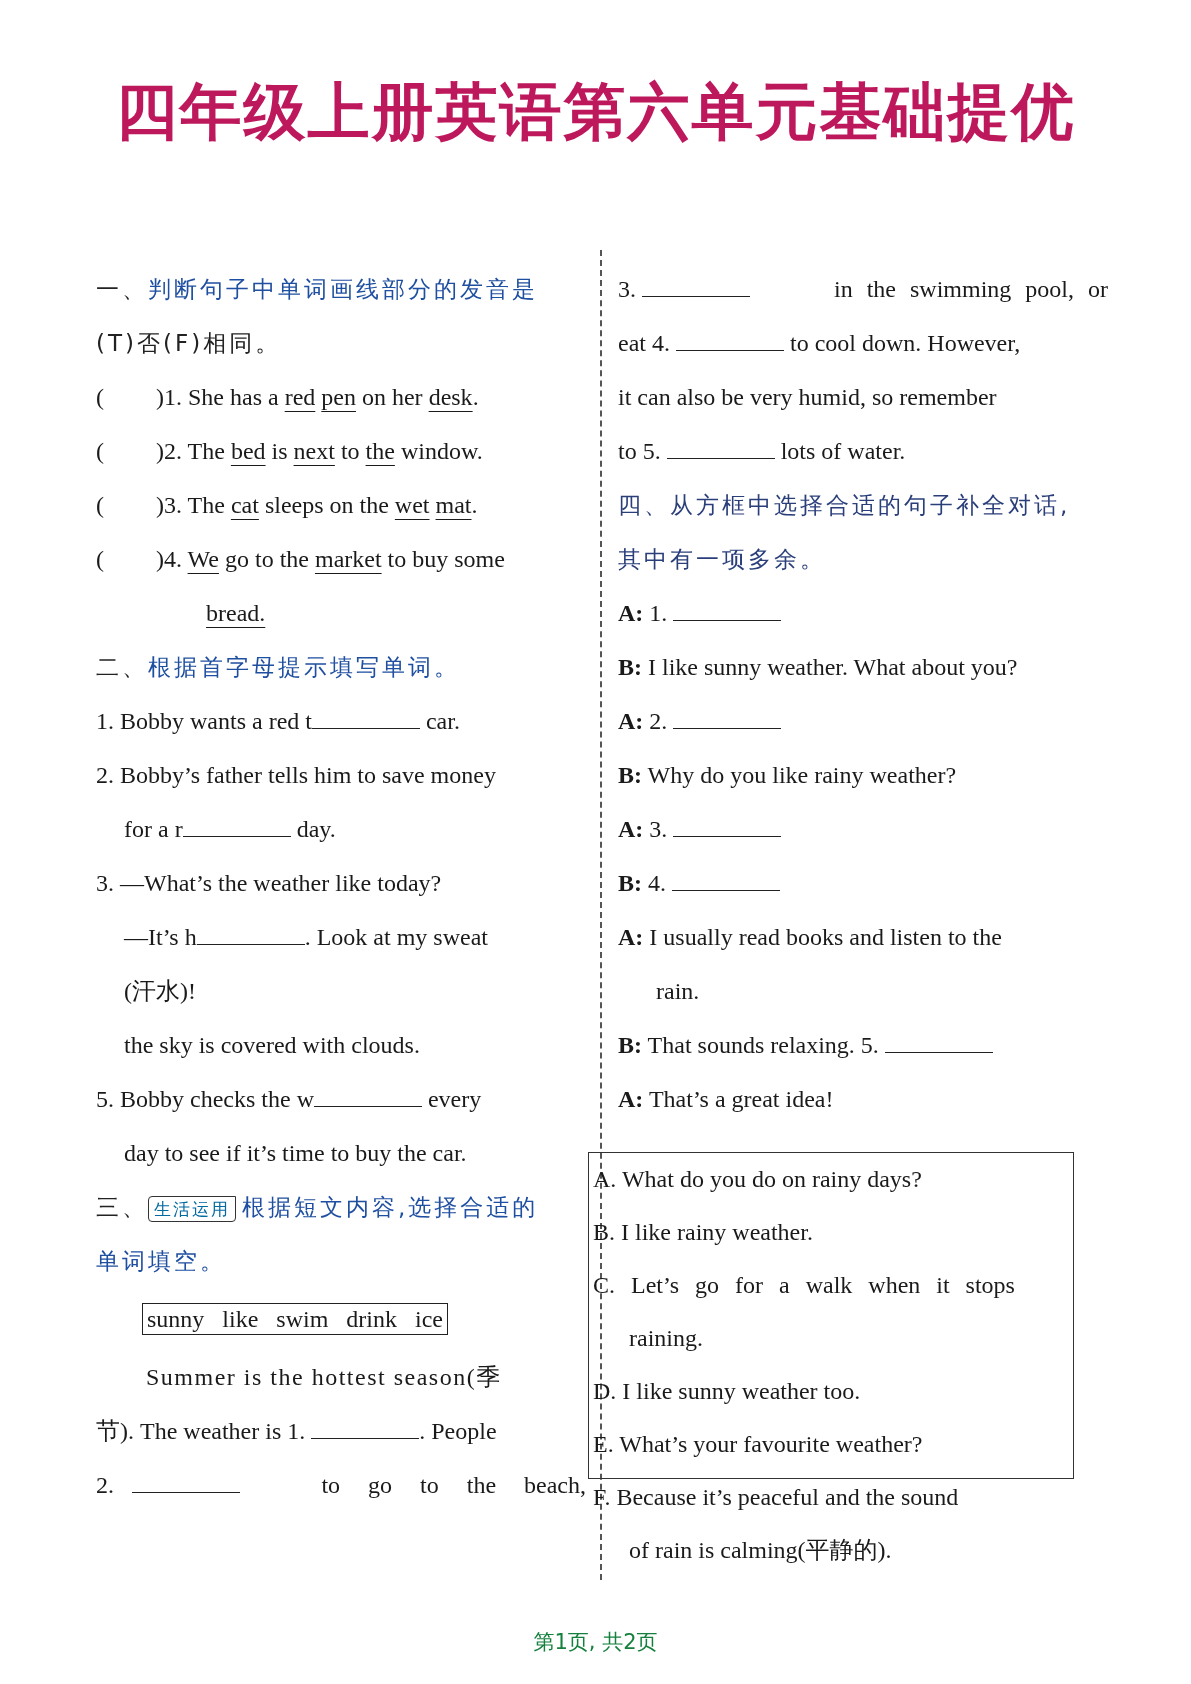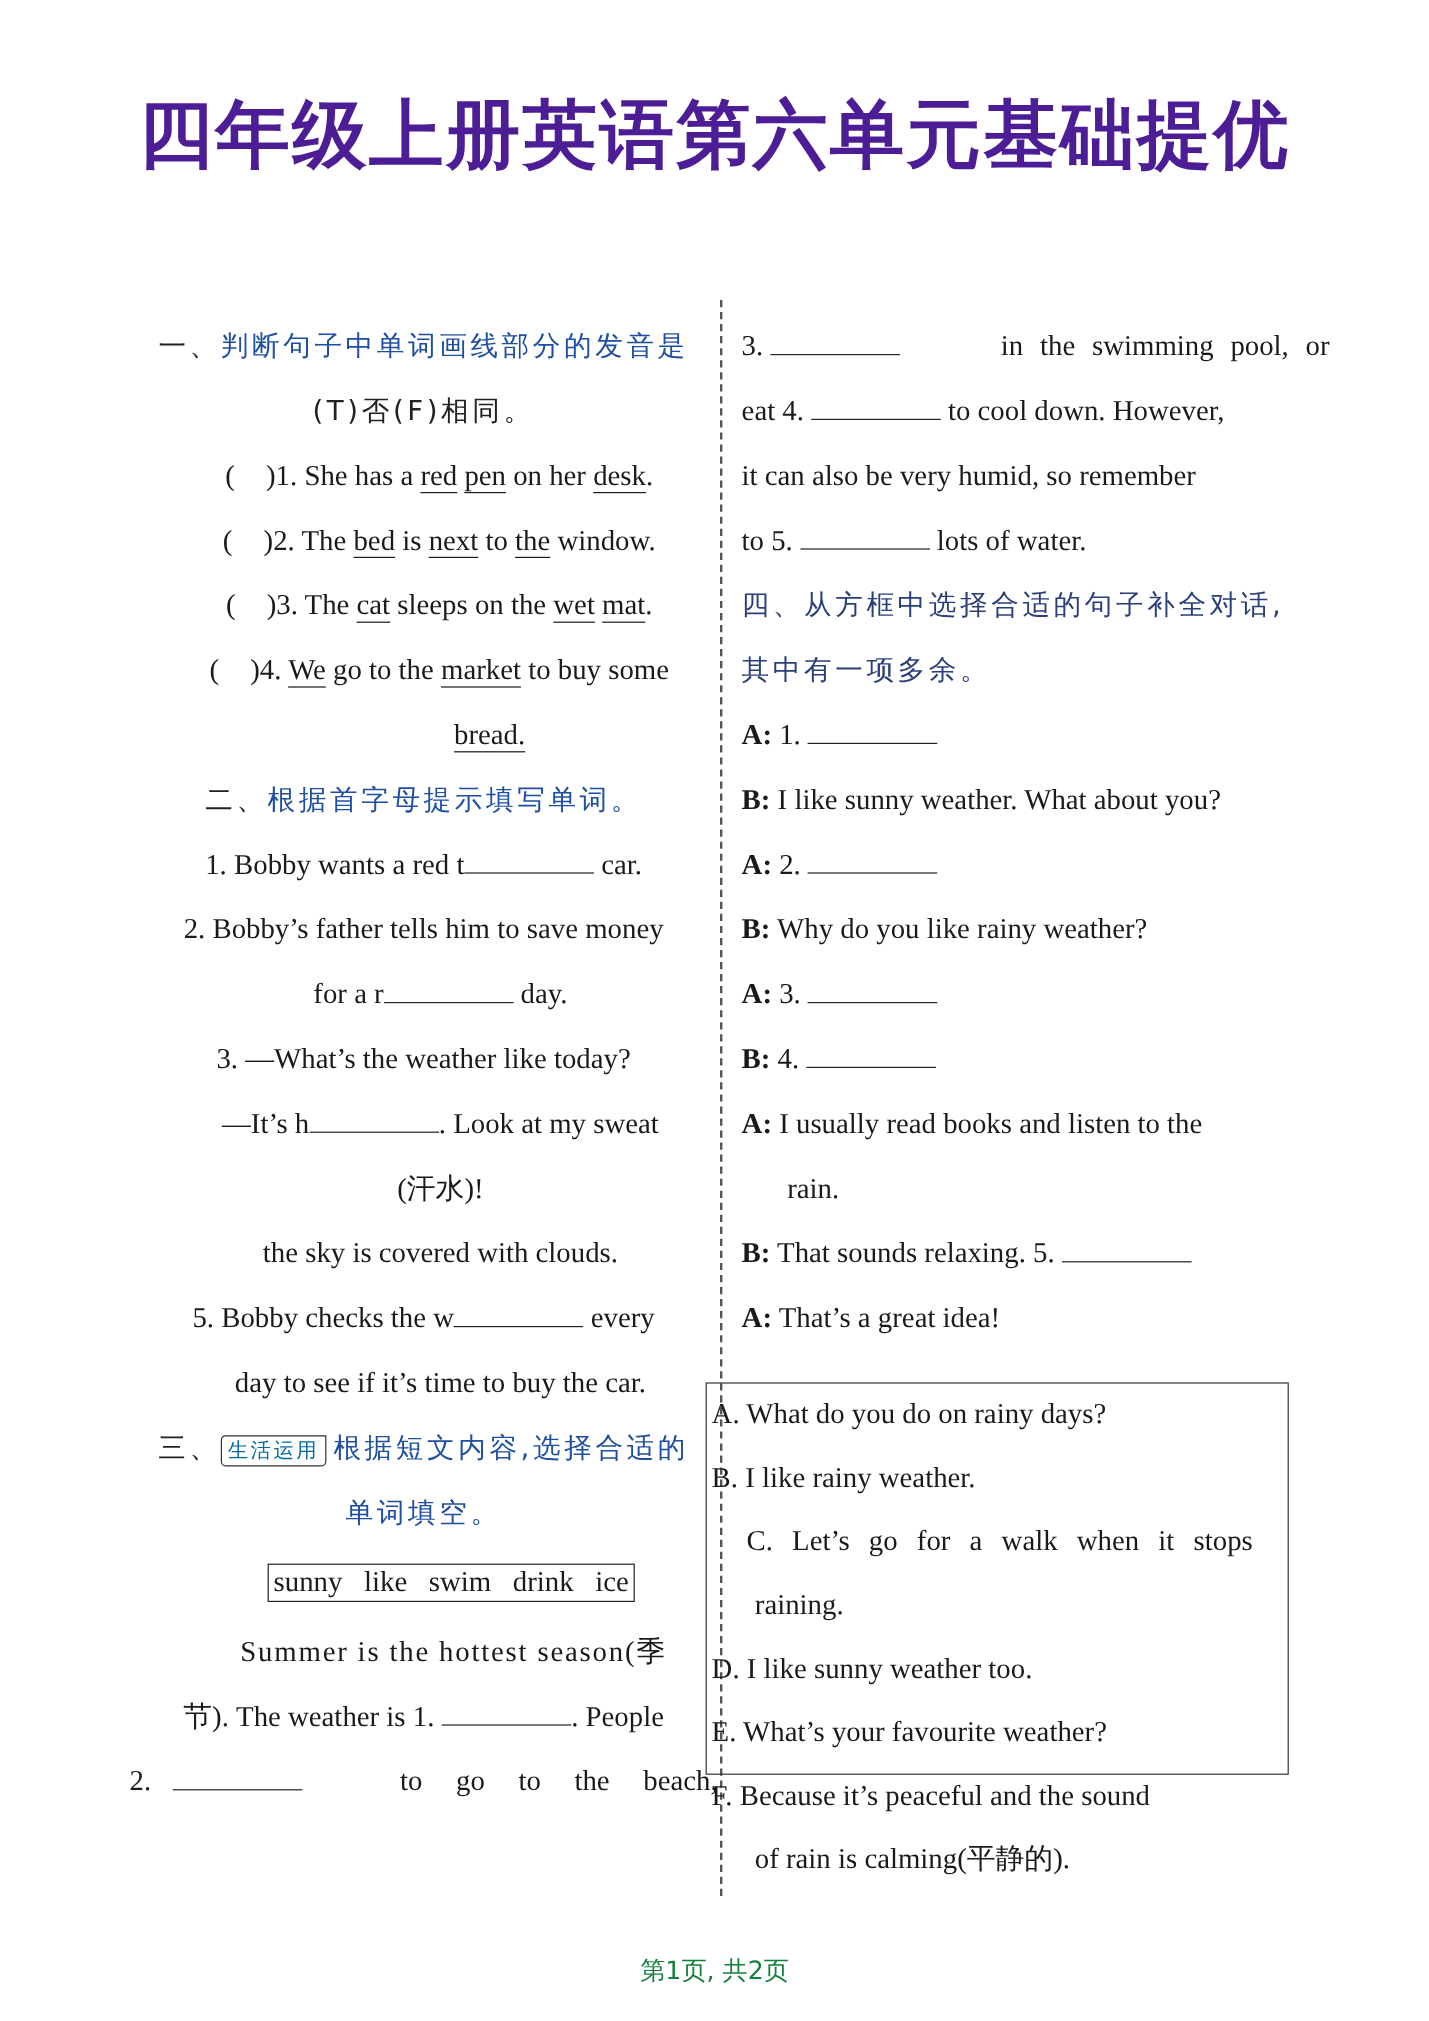"四年级上册英语第六单元基础提优" .title { color: #4c1d95 -> #be185d }
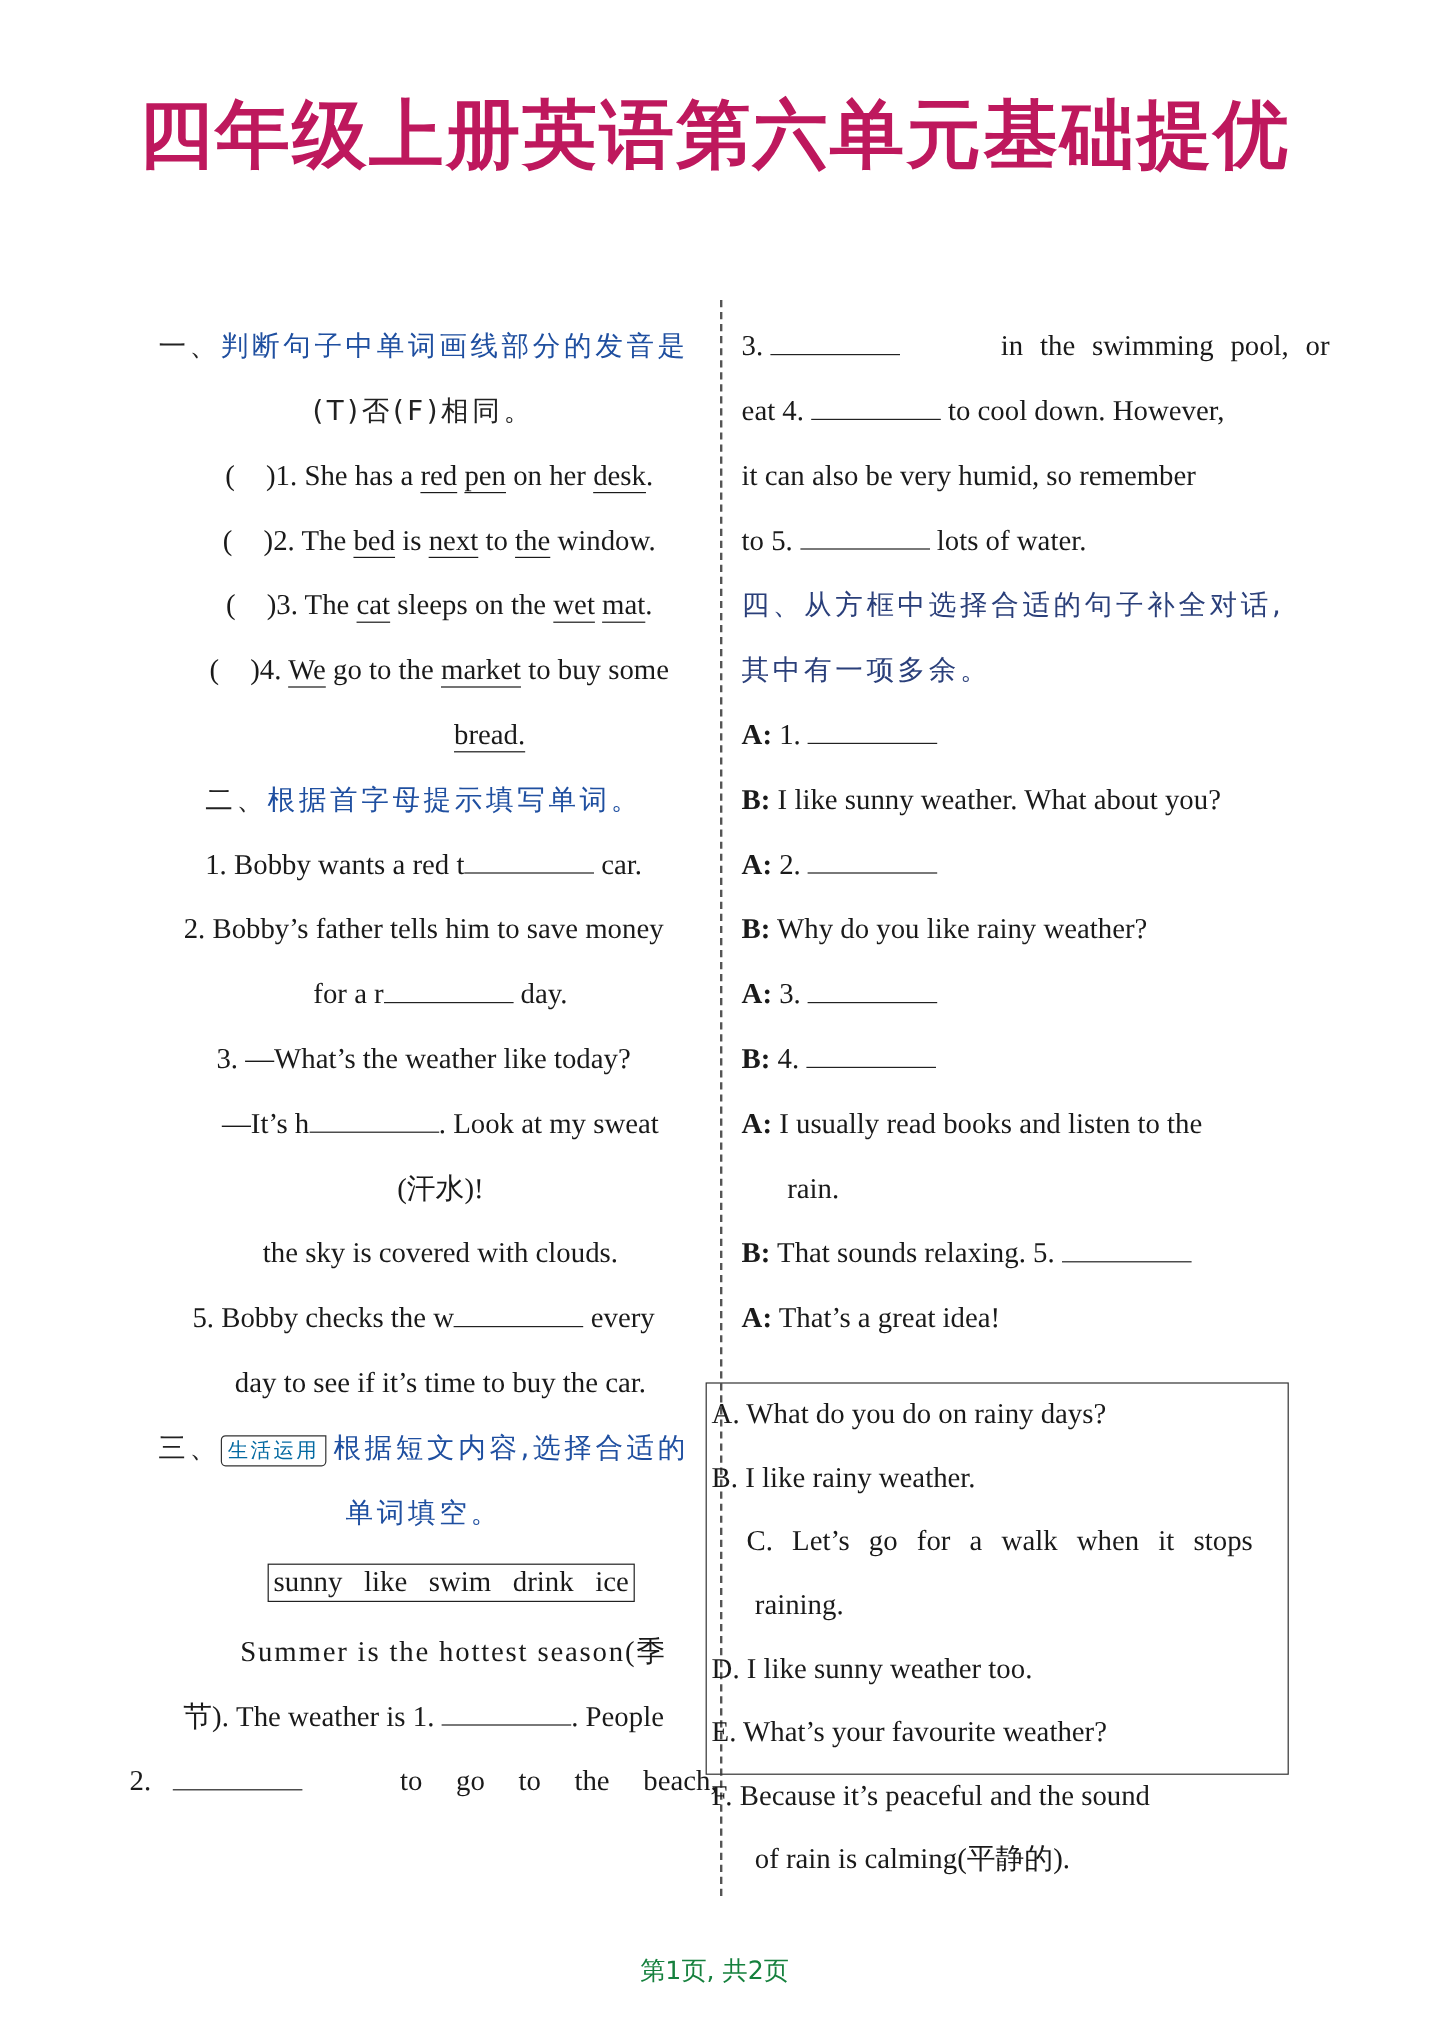"一、判断句子中单词画线部分的发音是" .col.left { left: 108px -> 96px; text-align: center -> none }
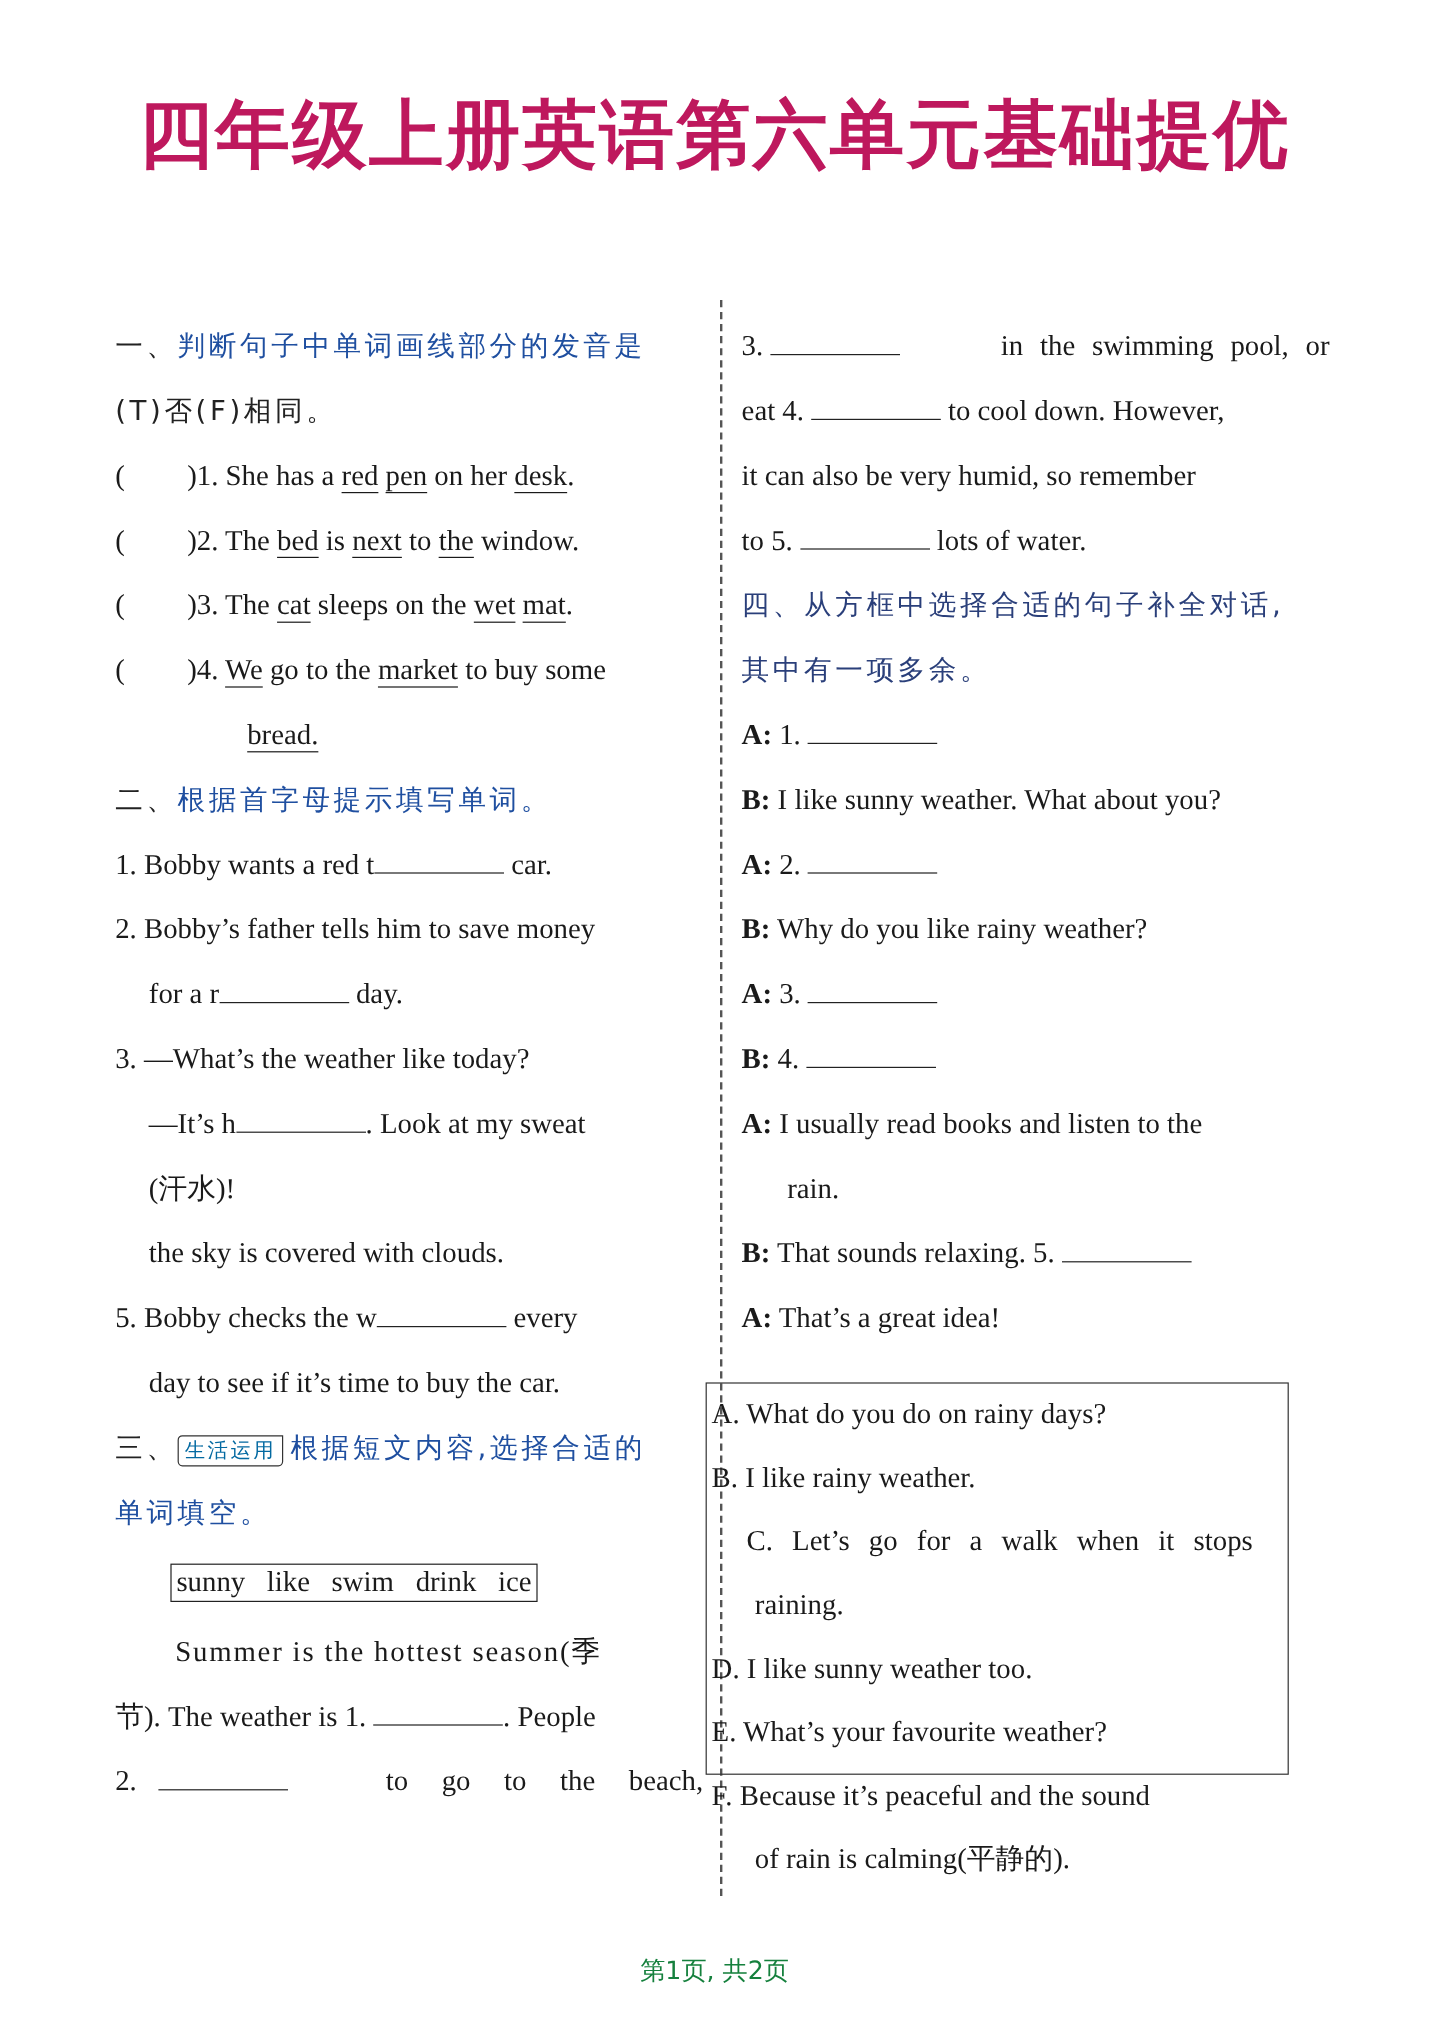"C. Let’s go for a" div.line { text-align: center -> none }
